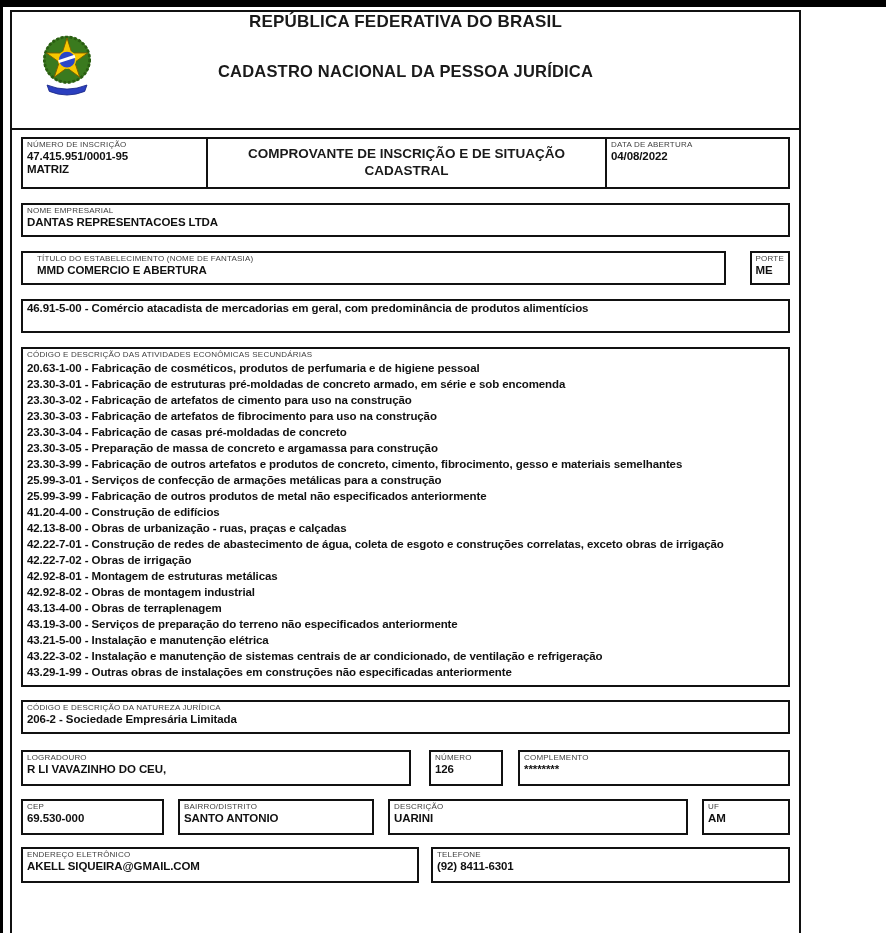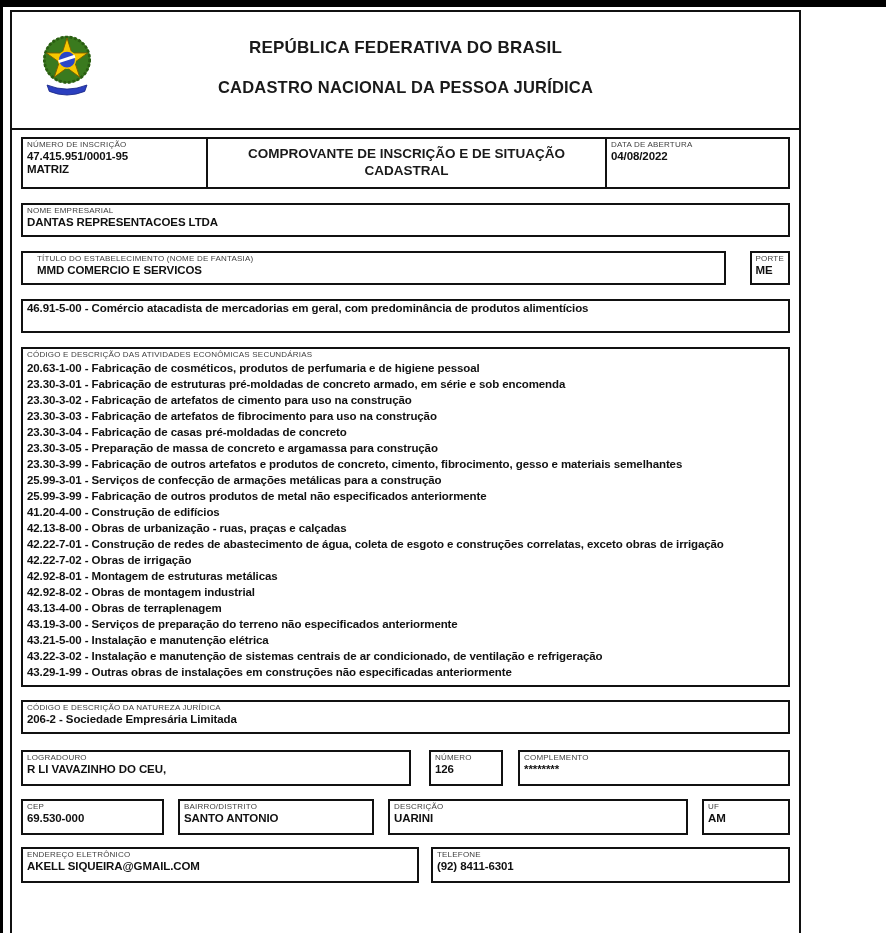"REPÚBLICA FEDERATIVA DO BRASIL" .hdr-titles { padding-top: 26px -> none }
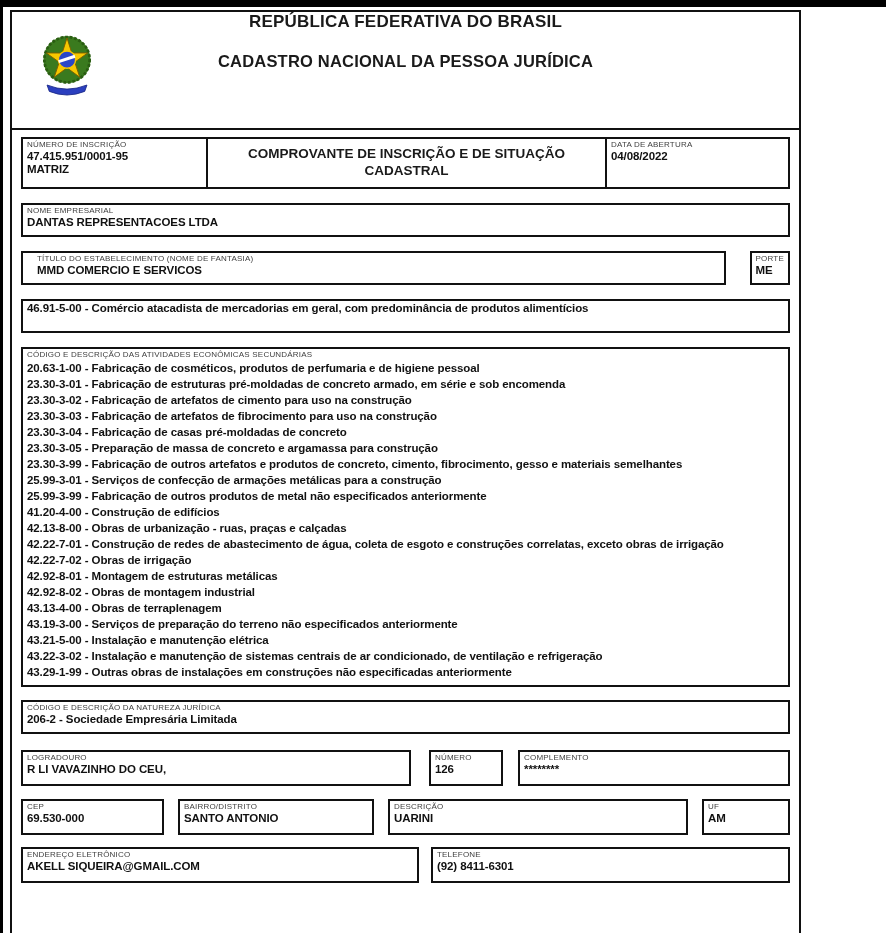"CADASTRO NACIONAL DA PESSOA JURÍDICA" .t2 { margin-top: 20px -> 30px }
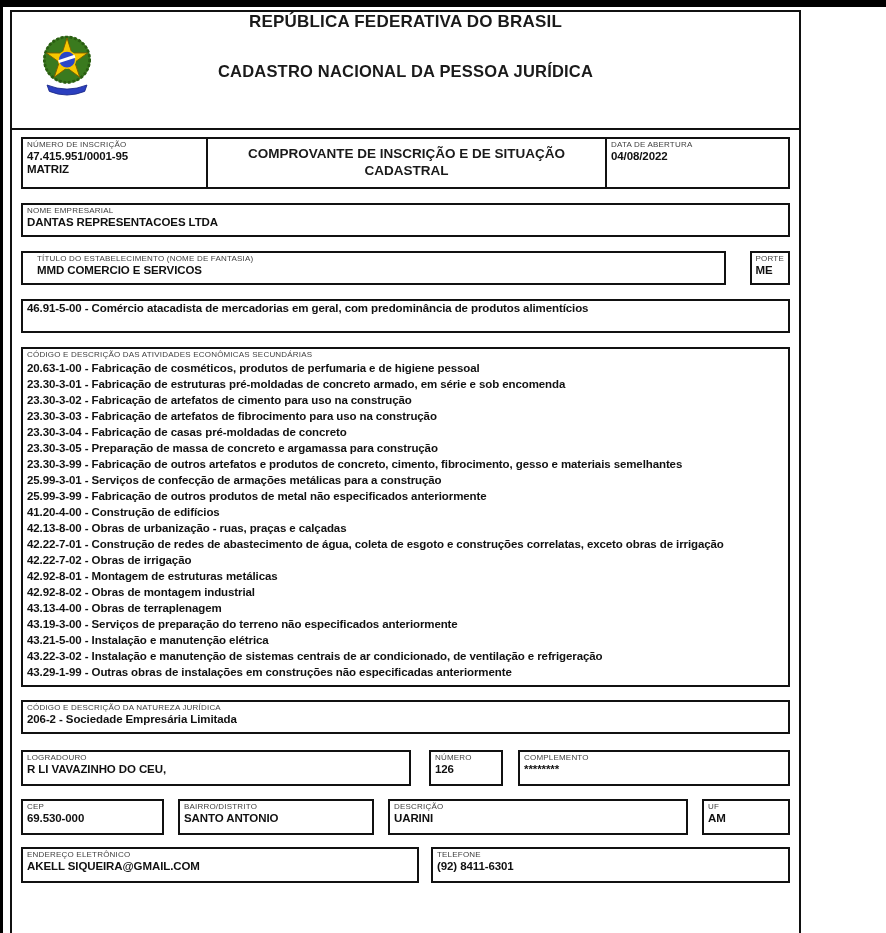"MMD COMERCIO E SERVICOS" div.val { text: SERVICOS -> ABERTURA }
